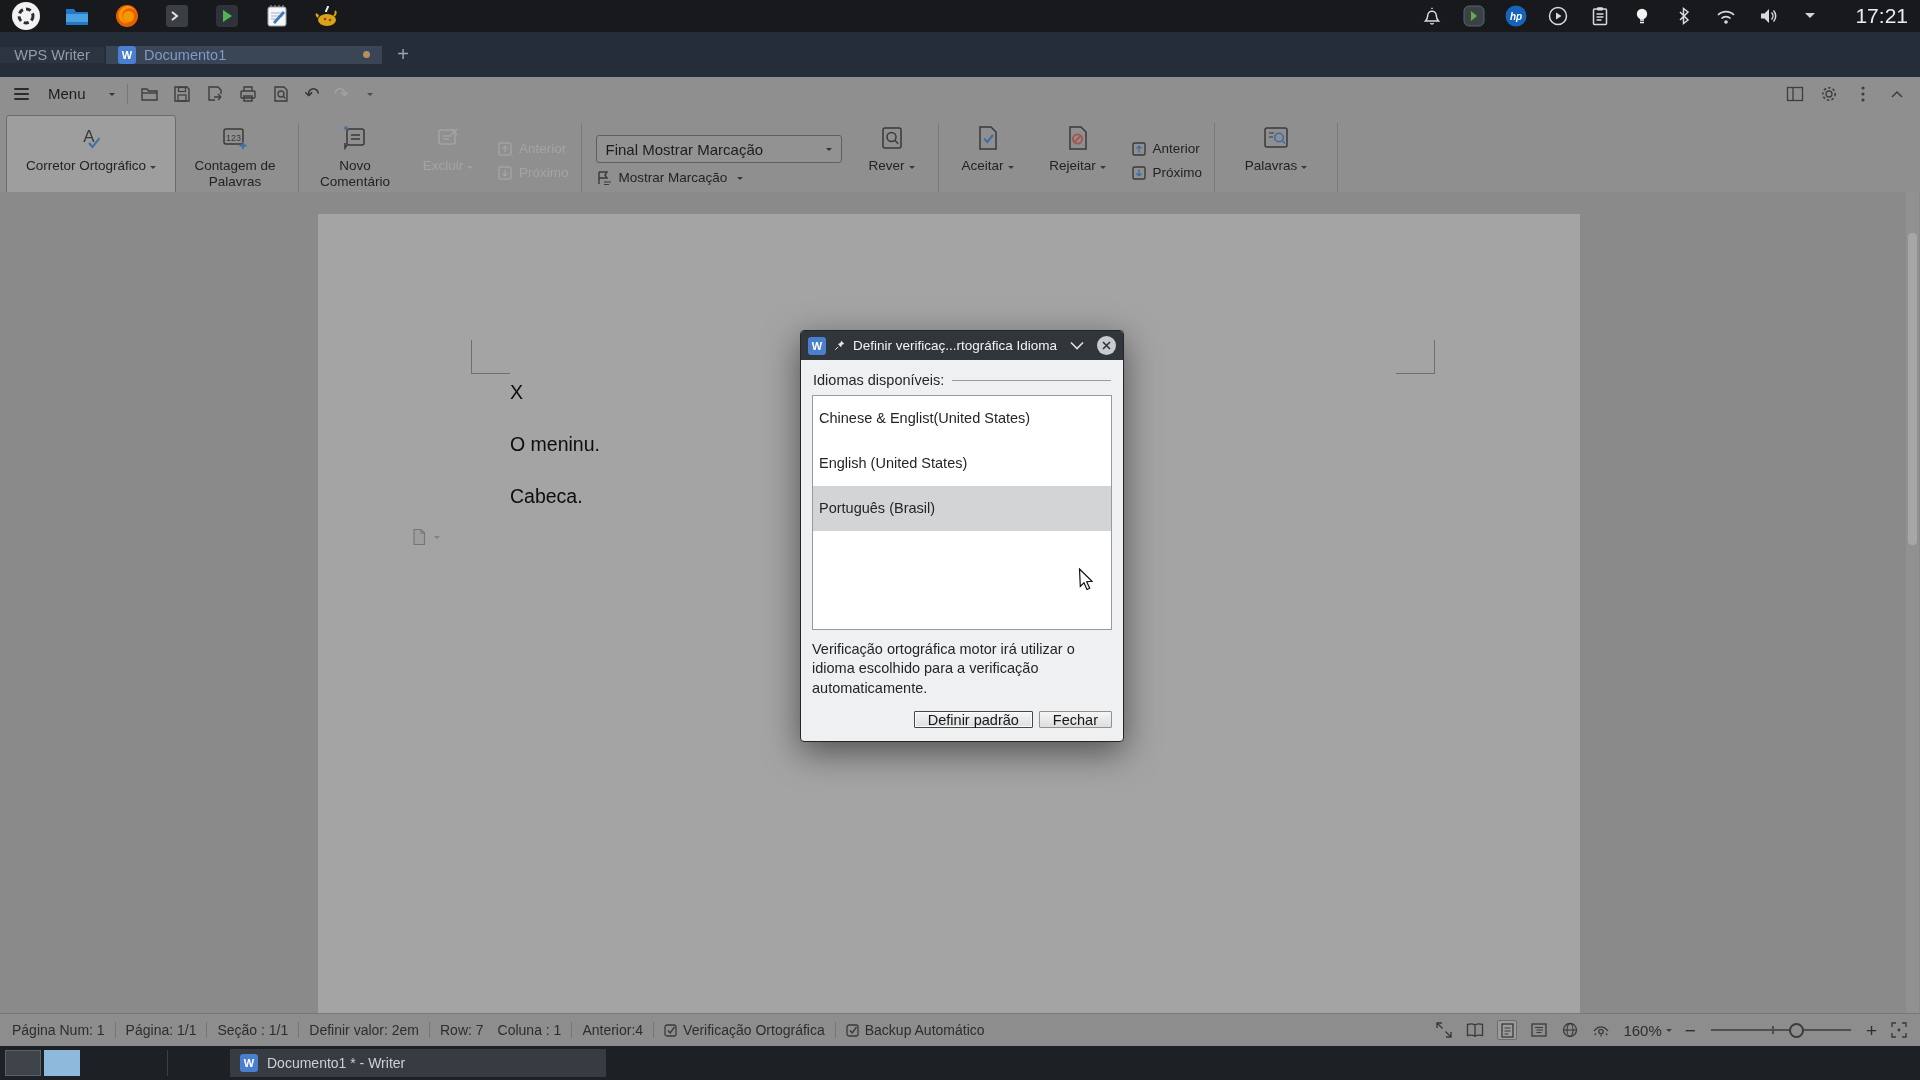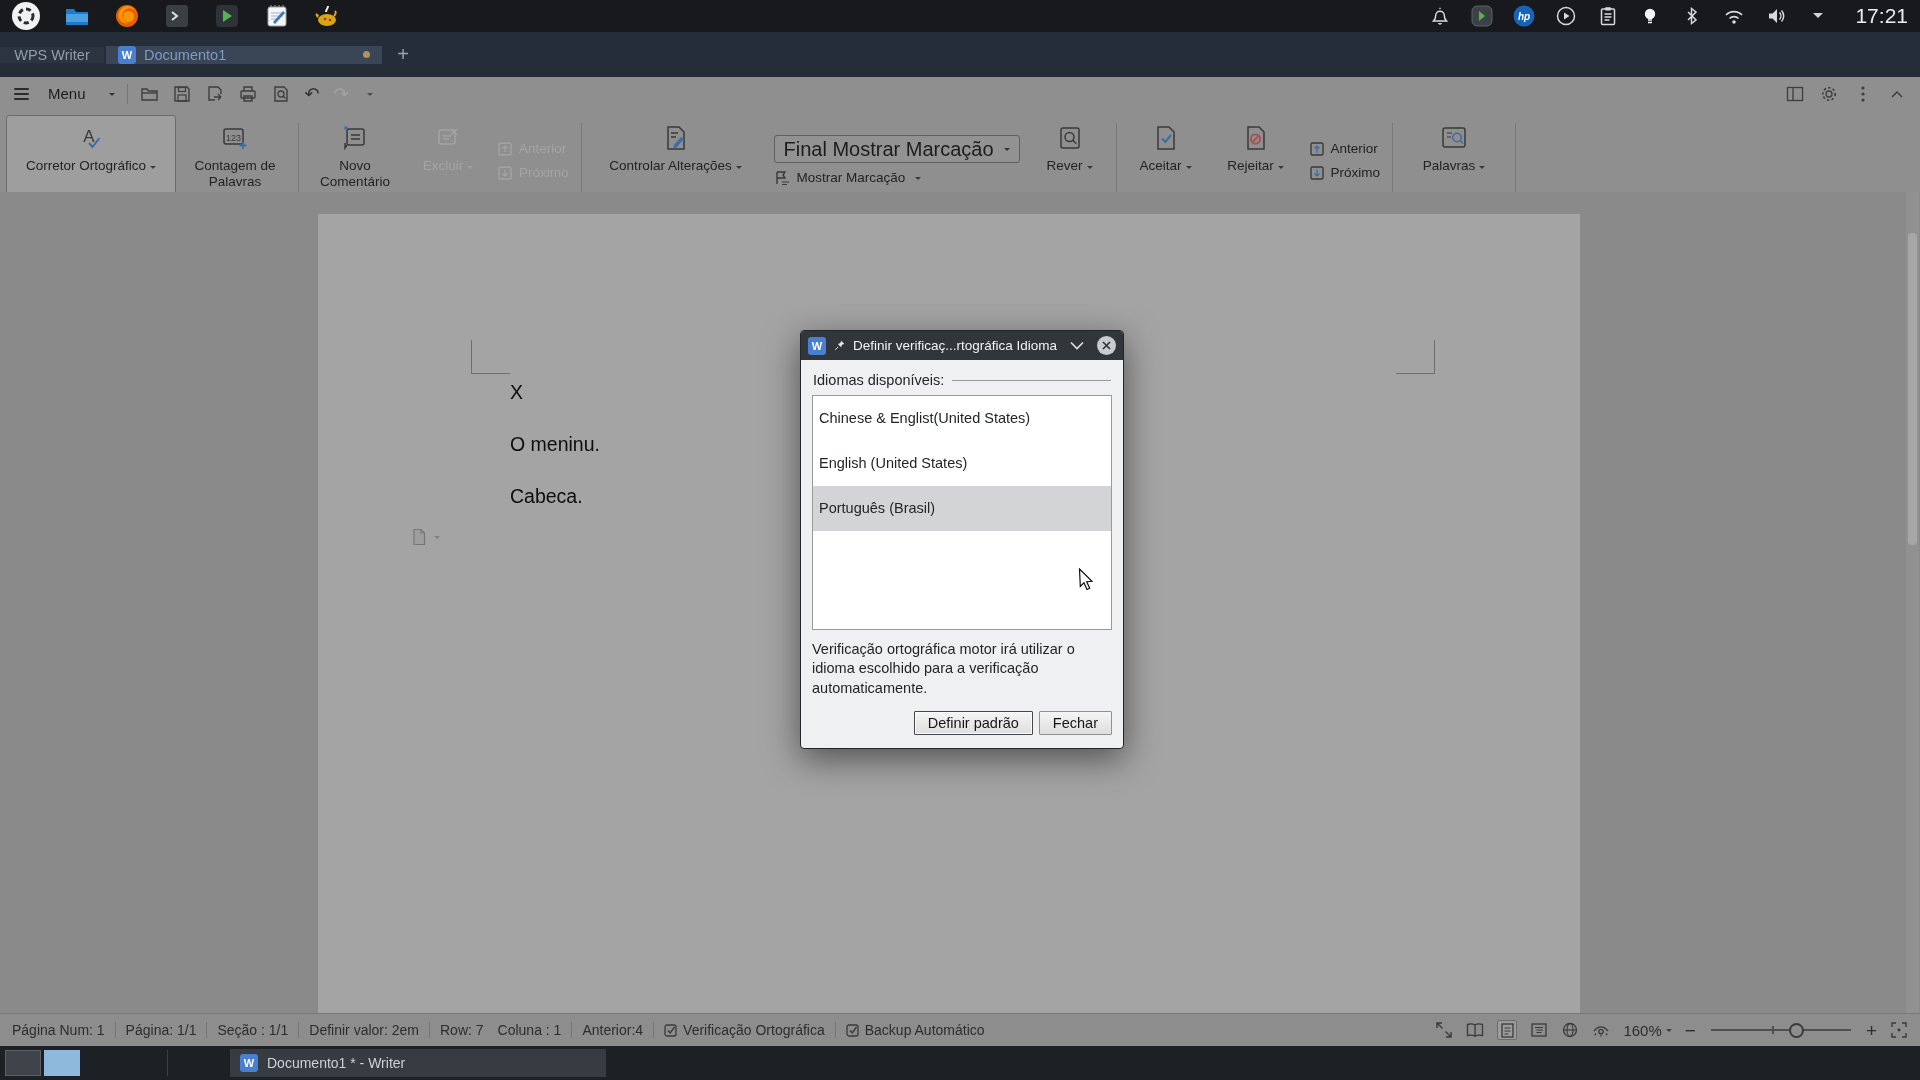"17:21" .clock { margin-left: 8px -> 16px }
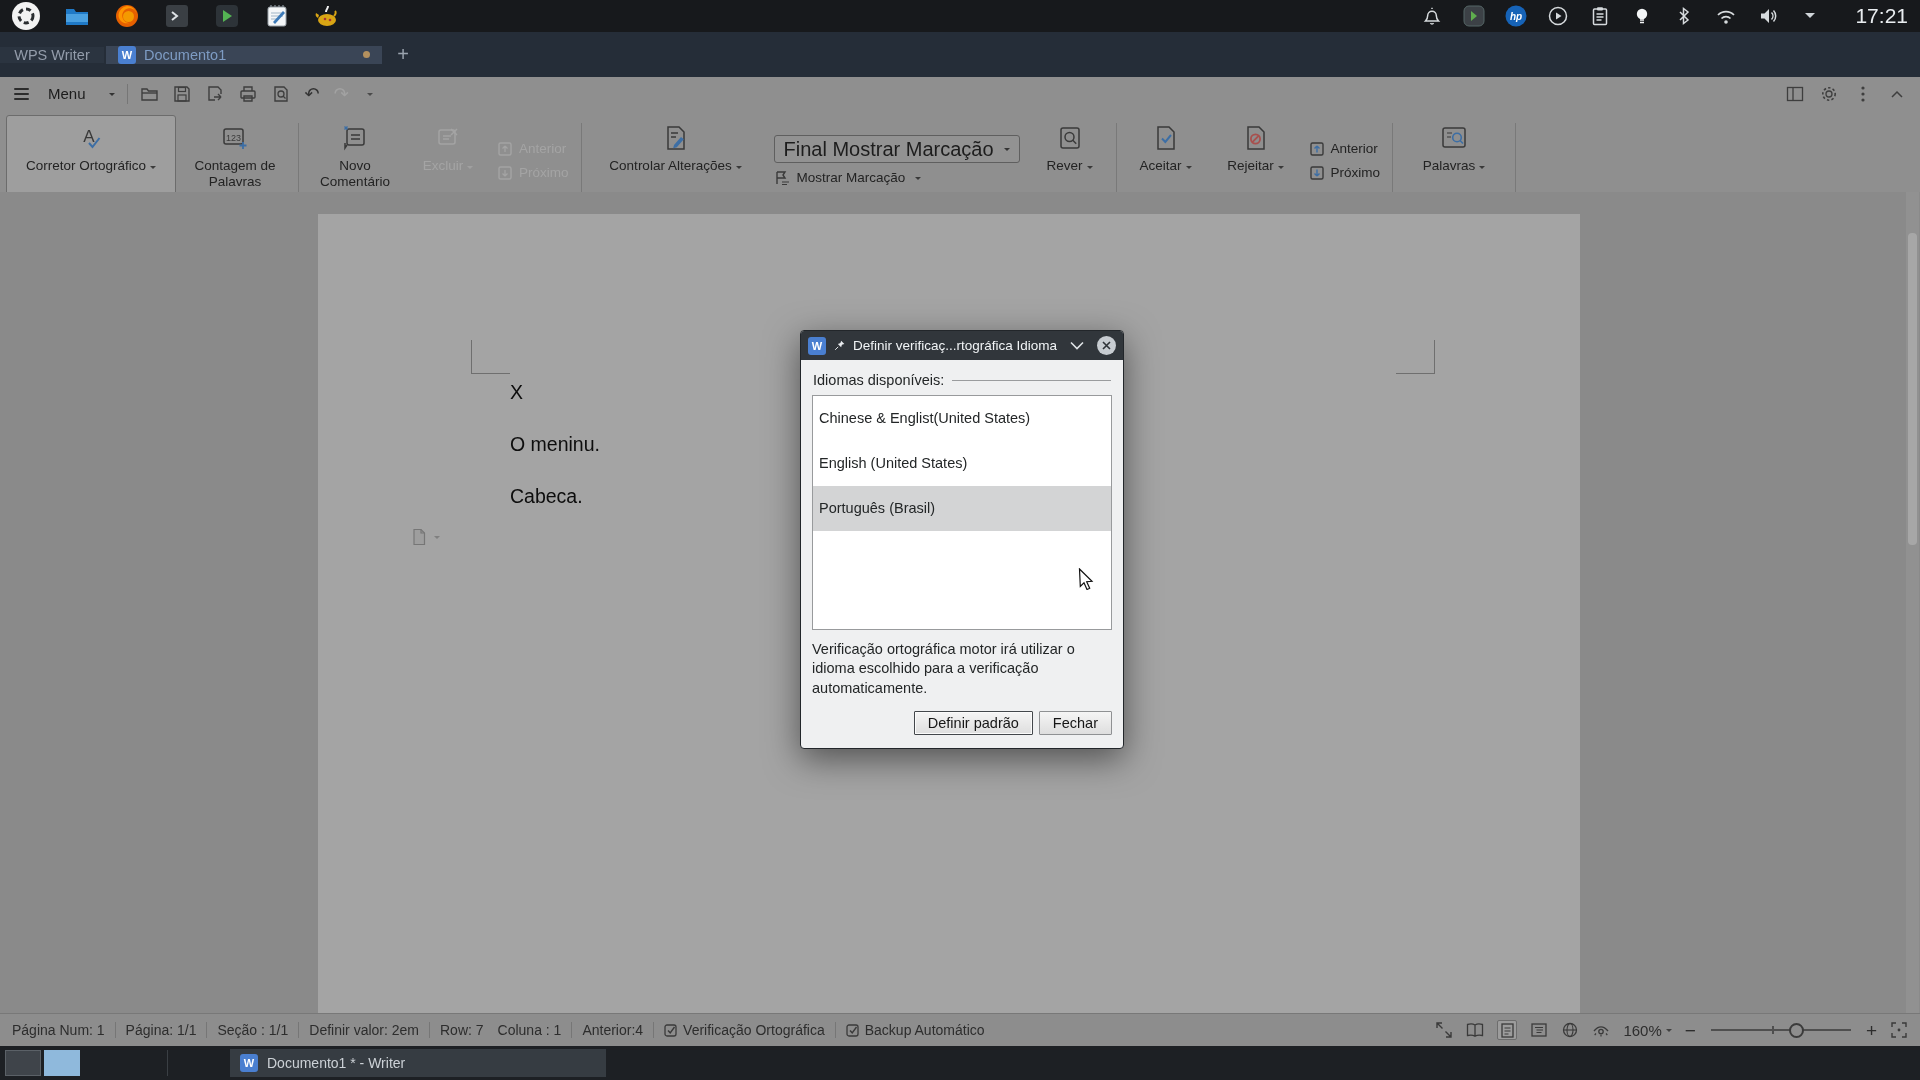"Final Mostrar Marcação" .combo { font-size: 20px -> 15px }
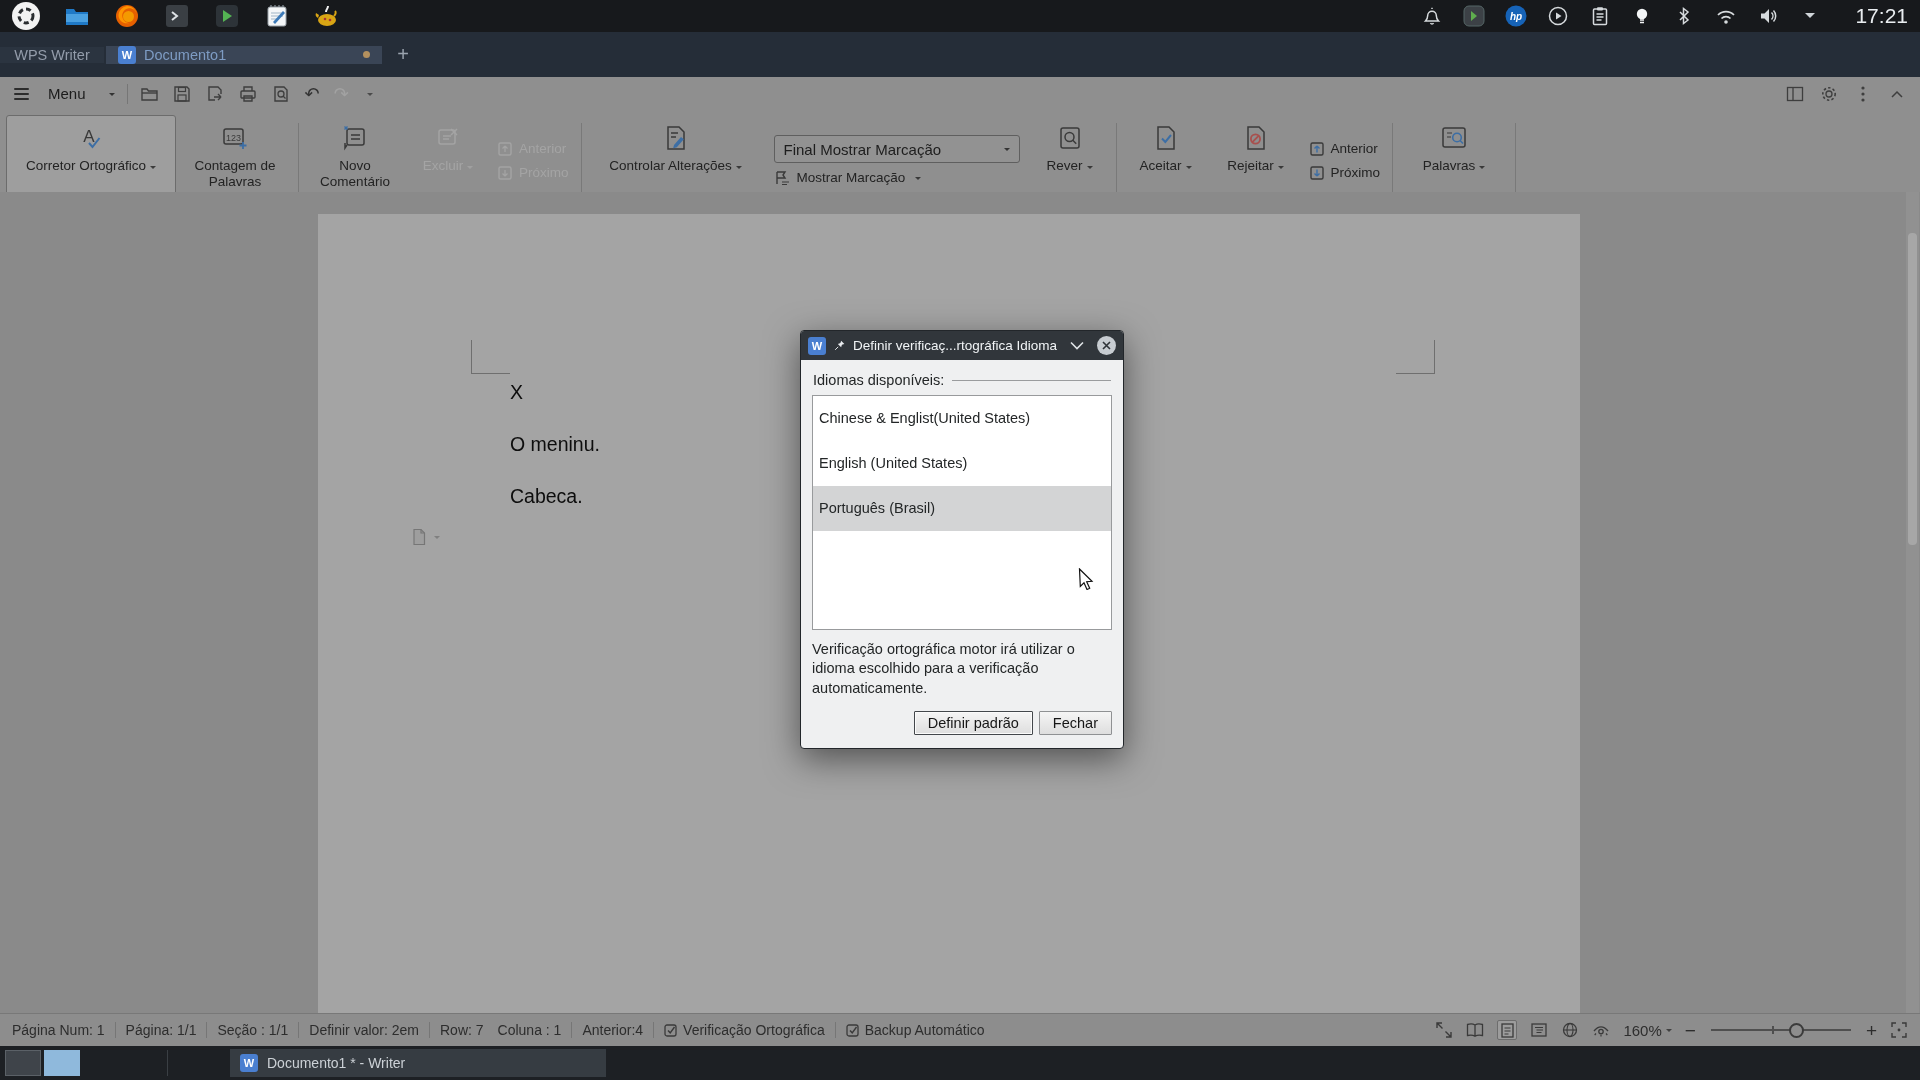"Controlar Alterações" div.rbtn { html: <div> <span> <svg> <path></path> <path></path> <path></path> </svg> </span> <span><span>Controlar Alterações</span><i></i></span> </div> -> none }
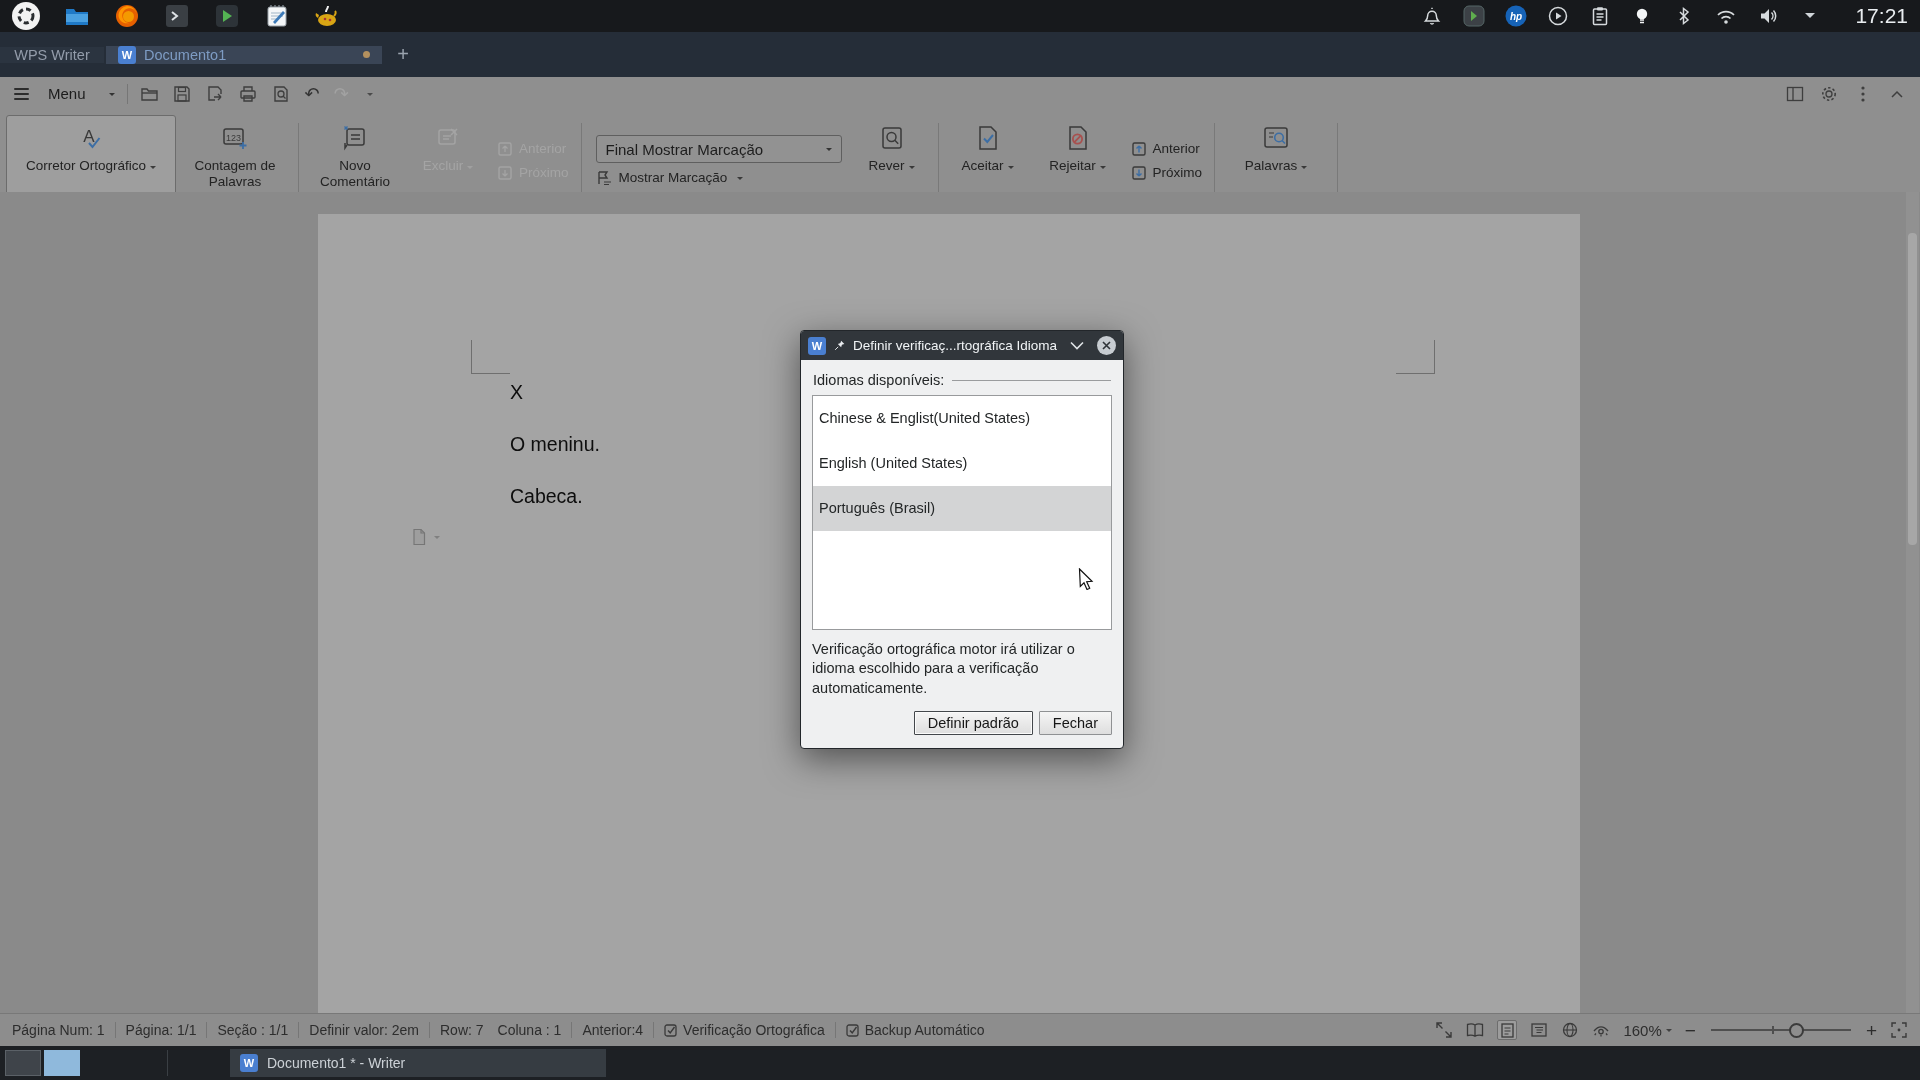"Definir padrão" .wbtn { height: 24px -> 17px }
